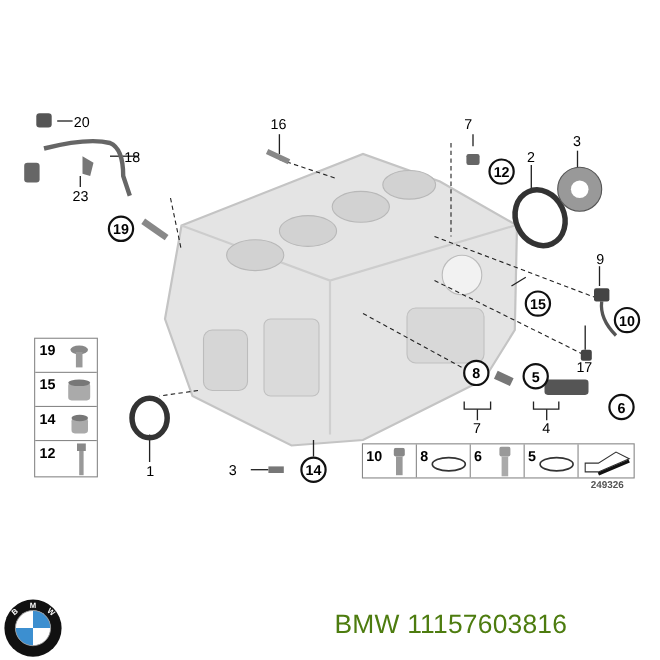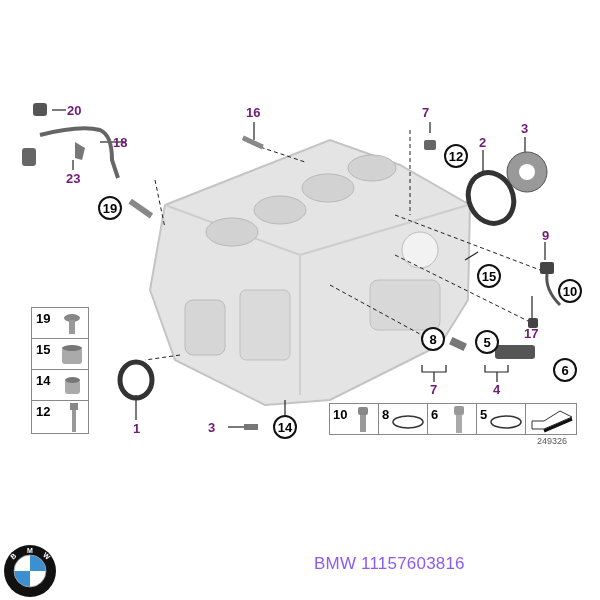"20" .lbl { color: #701a75 -> #000000; font-weight: bold -> normal }
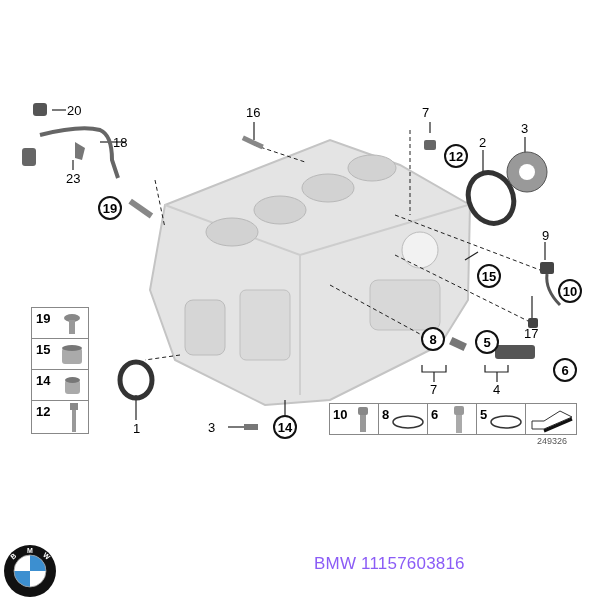"249326" .drawno { font-weight: none -> bold }
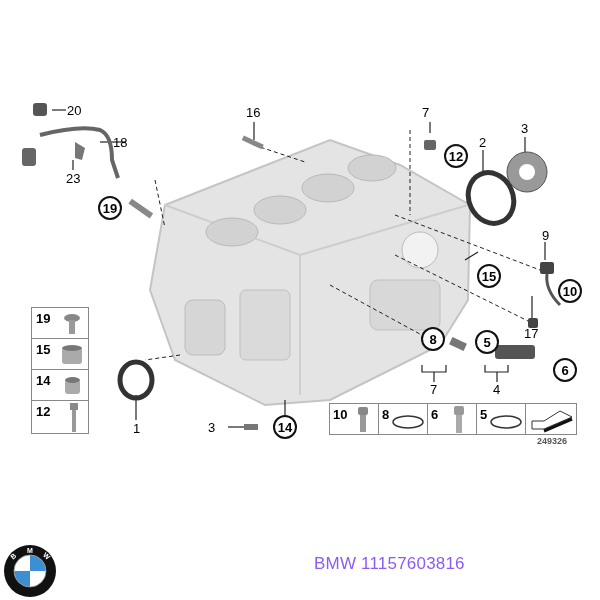"BMW 11157603816" .partno { color: #8b5cf6 -> #4d7c0f; font-size: 17px -> 24px; left: 314px -> 304px }
